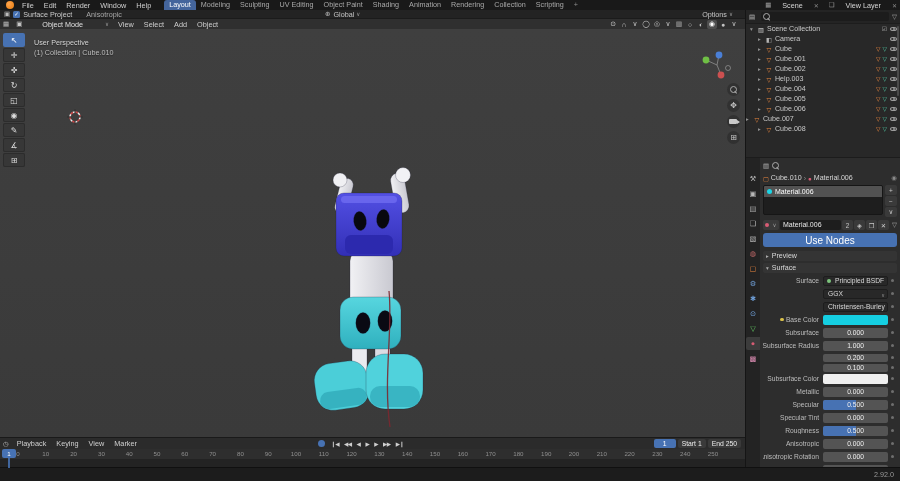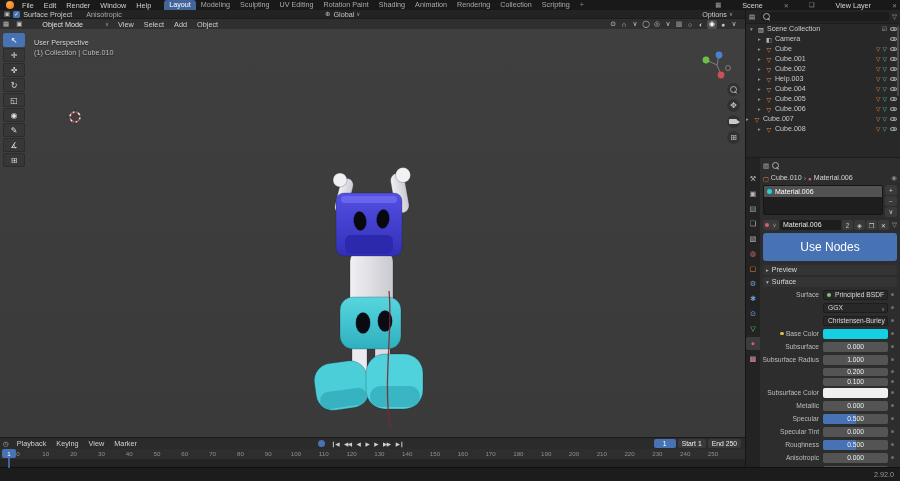"Rotation Paint" span.wtab { text: Rotation -> Object }
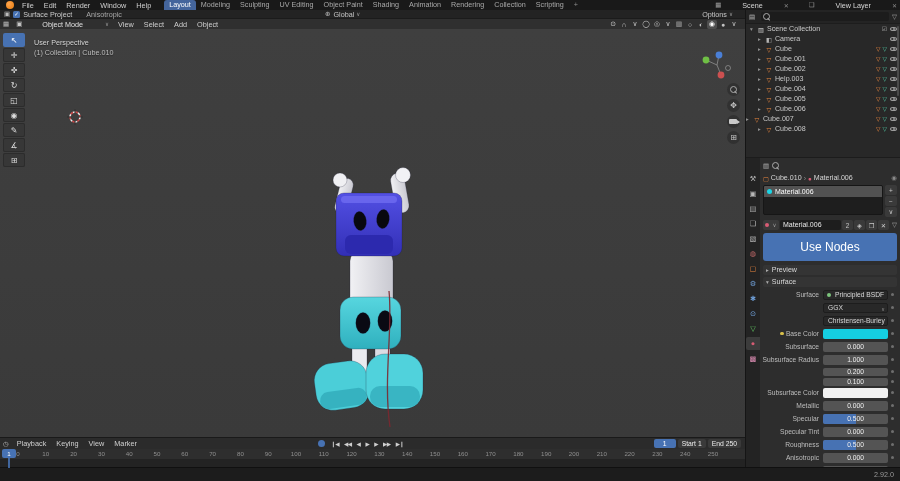"Scene" #topbar-right { gap: 18px -> 8px }
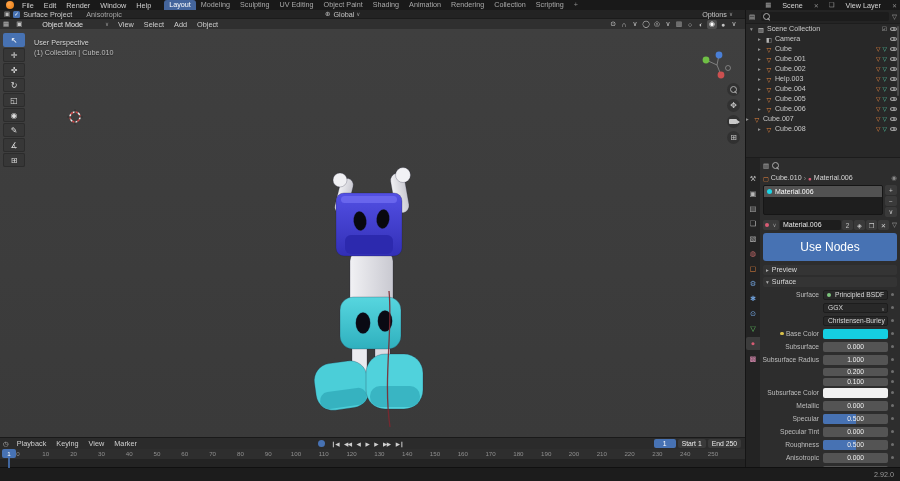"Use Nodes" #use-nodes { font-size: 12px -> 10px; height: 28px -> 14px }
